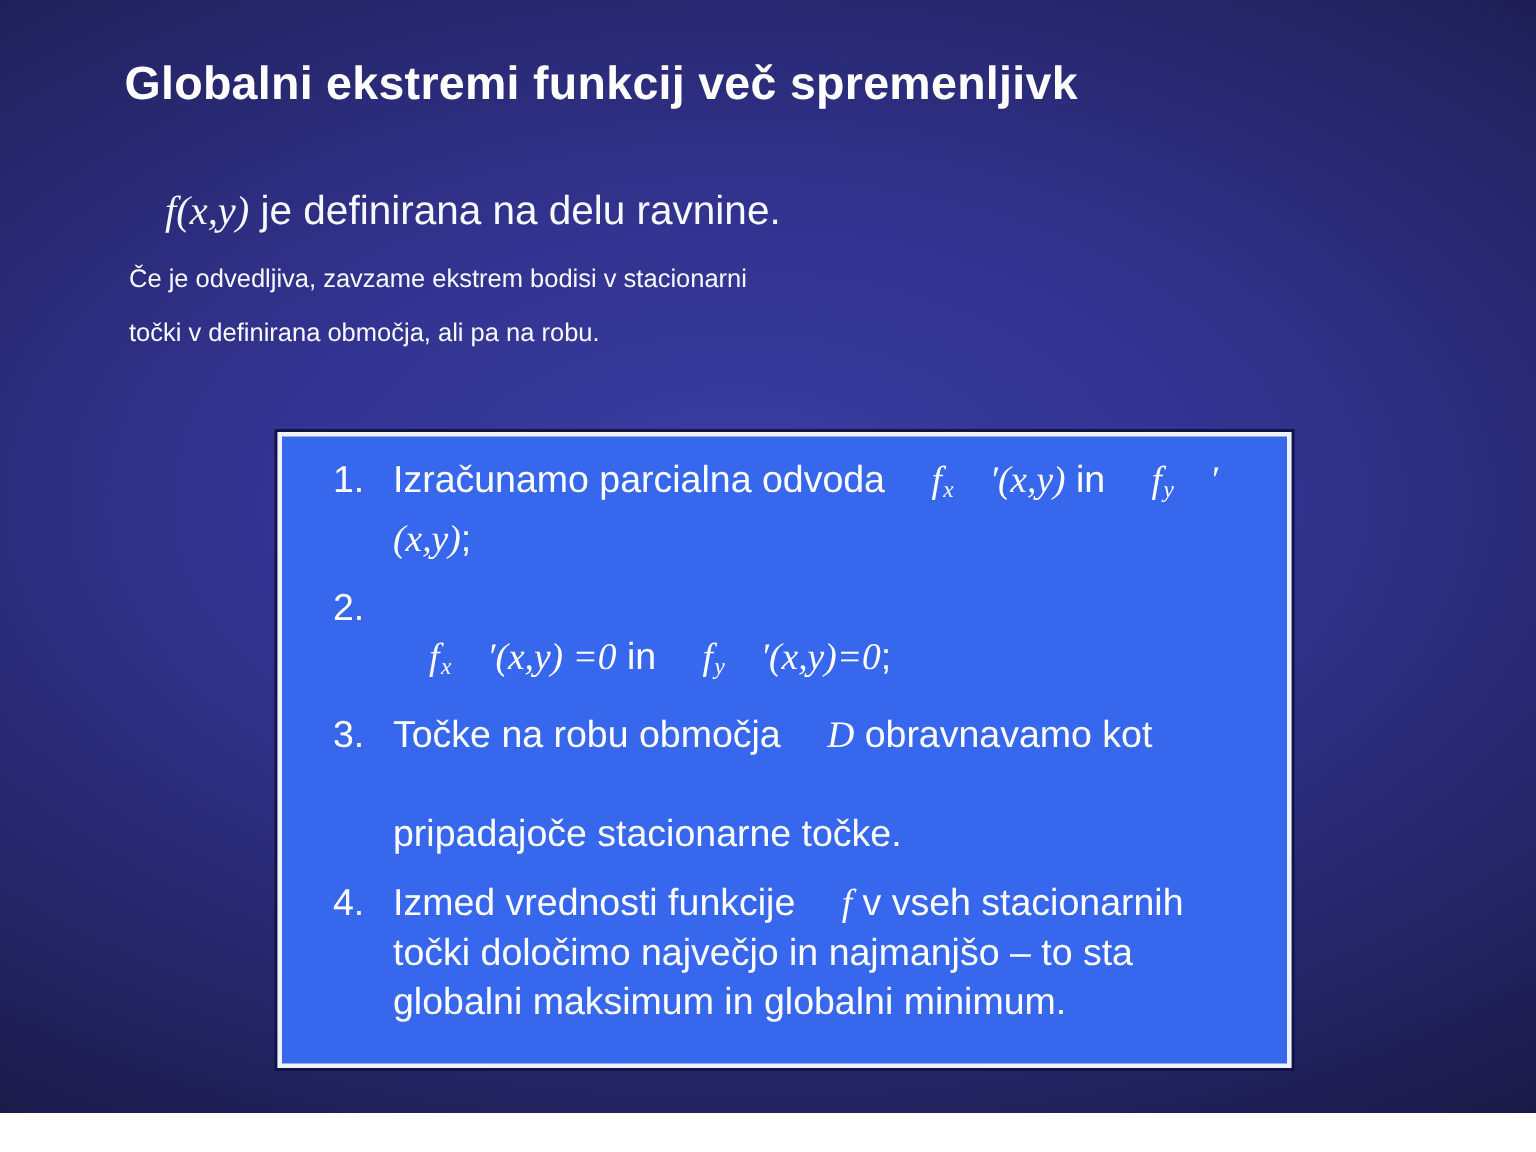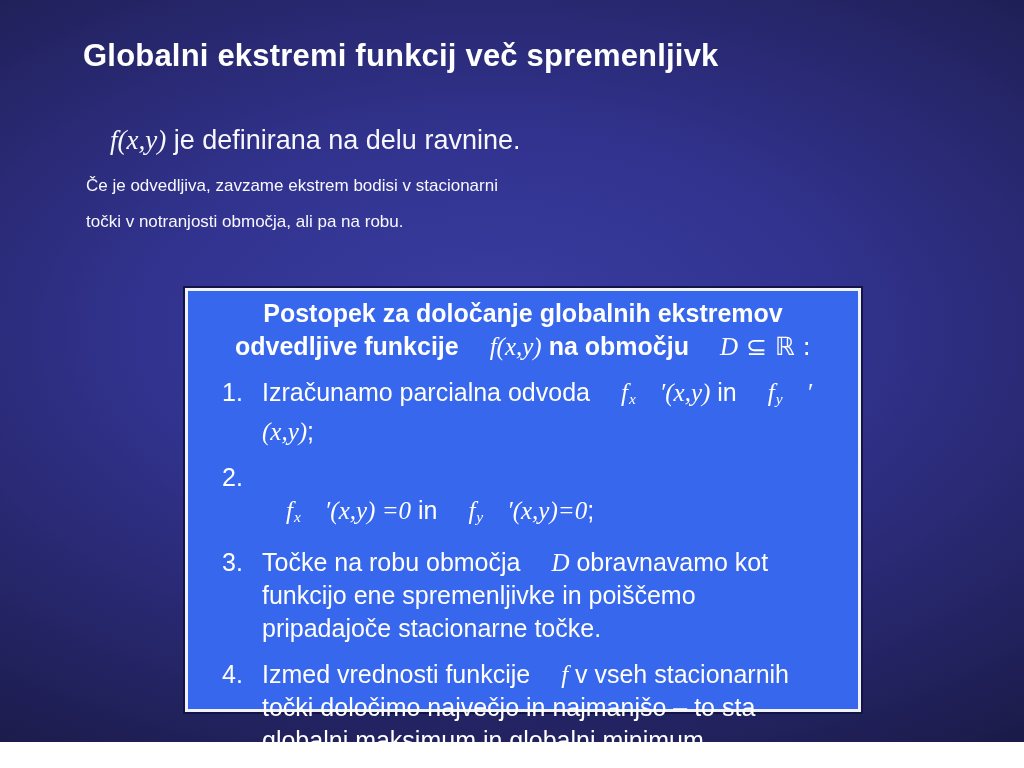"točki v notranjosti območja, ali" span.seg-t { text: notranjosti -> definirana }
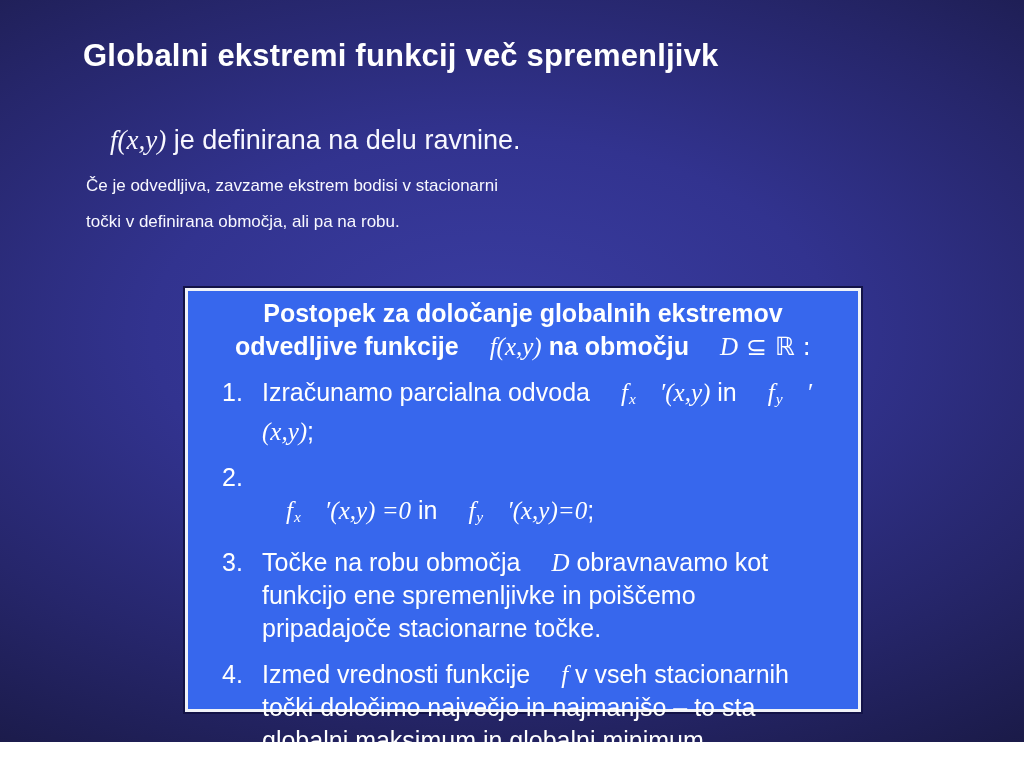"Postopek za določanje globalnih" div.heading { html: <div><span>Postopek za določanje globalnih ekstremov</span><br><span>odvedljive funkcije </span><span>f(x,y)</span><span> na območju </span><span>D</span><span> ⊆ ℝ :</span></div> -> none }
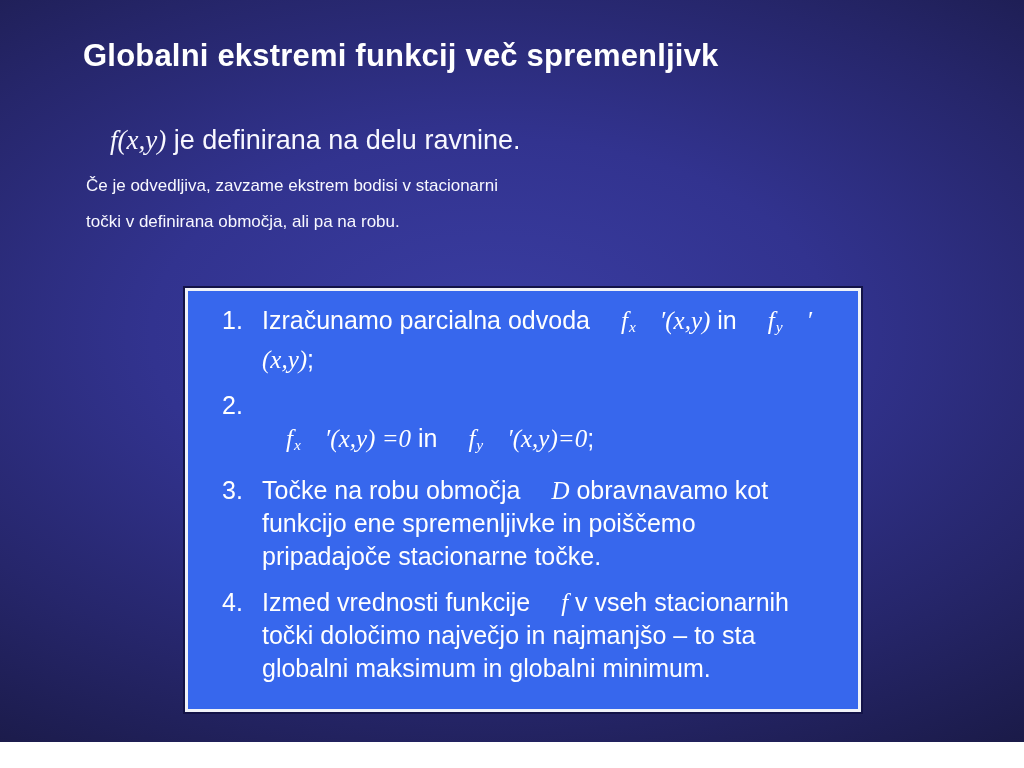"funkcijo ene spremenljivke in poiščemo" span.seg-t { html: <span>funkcijo ene spremenljivke in poiščemo</span> -> none }
